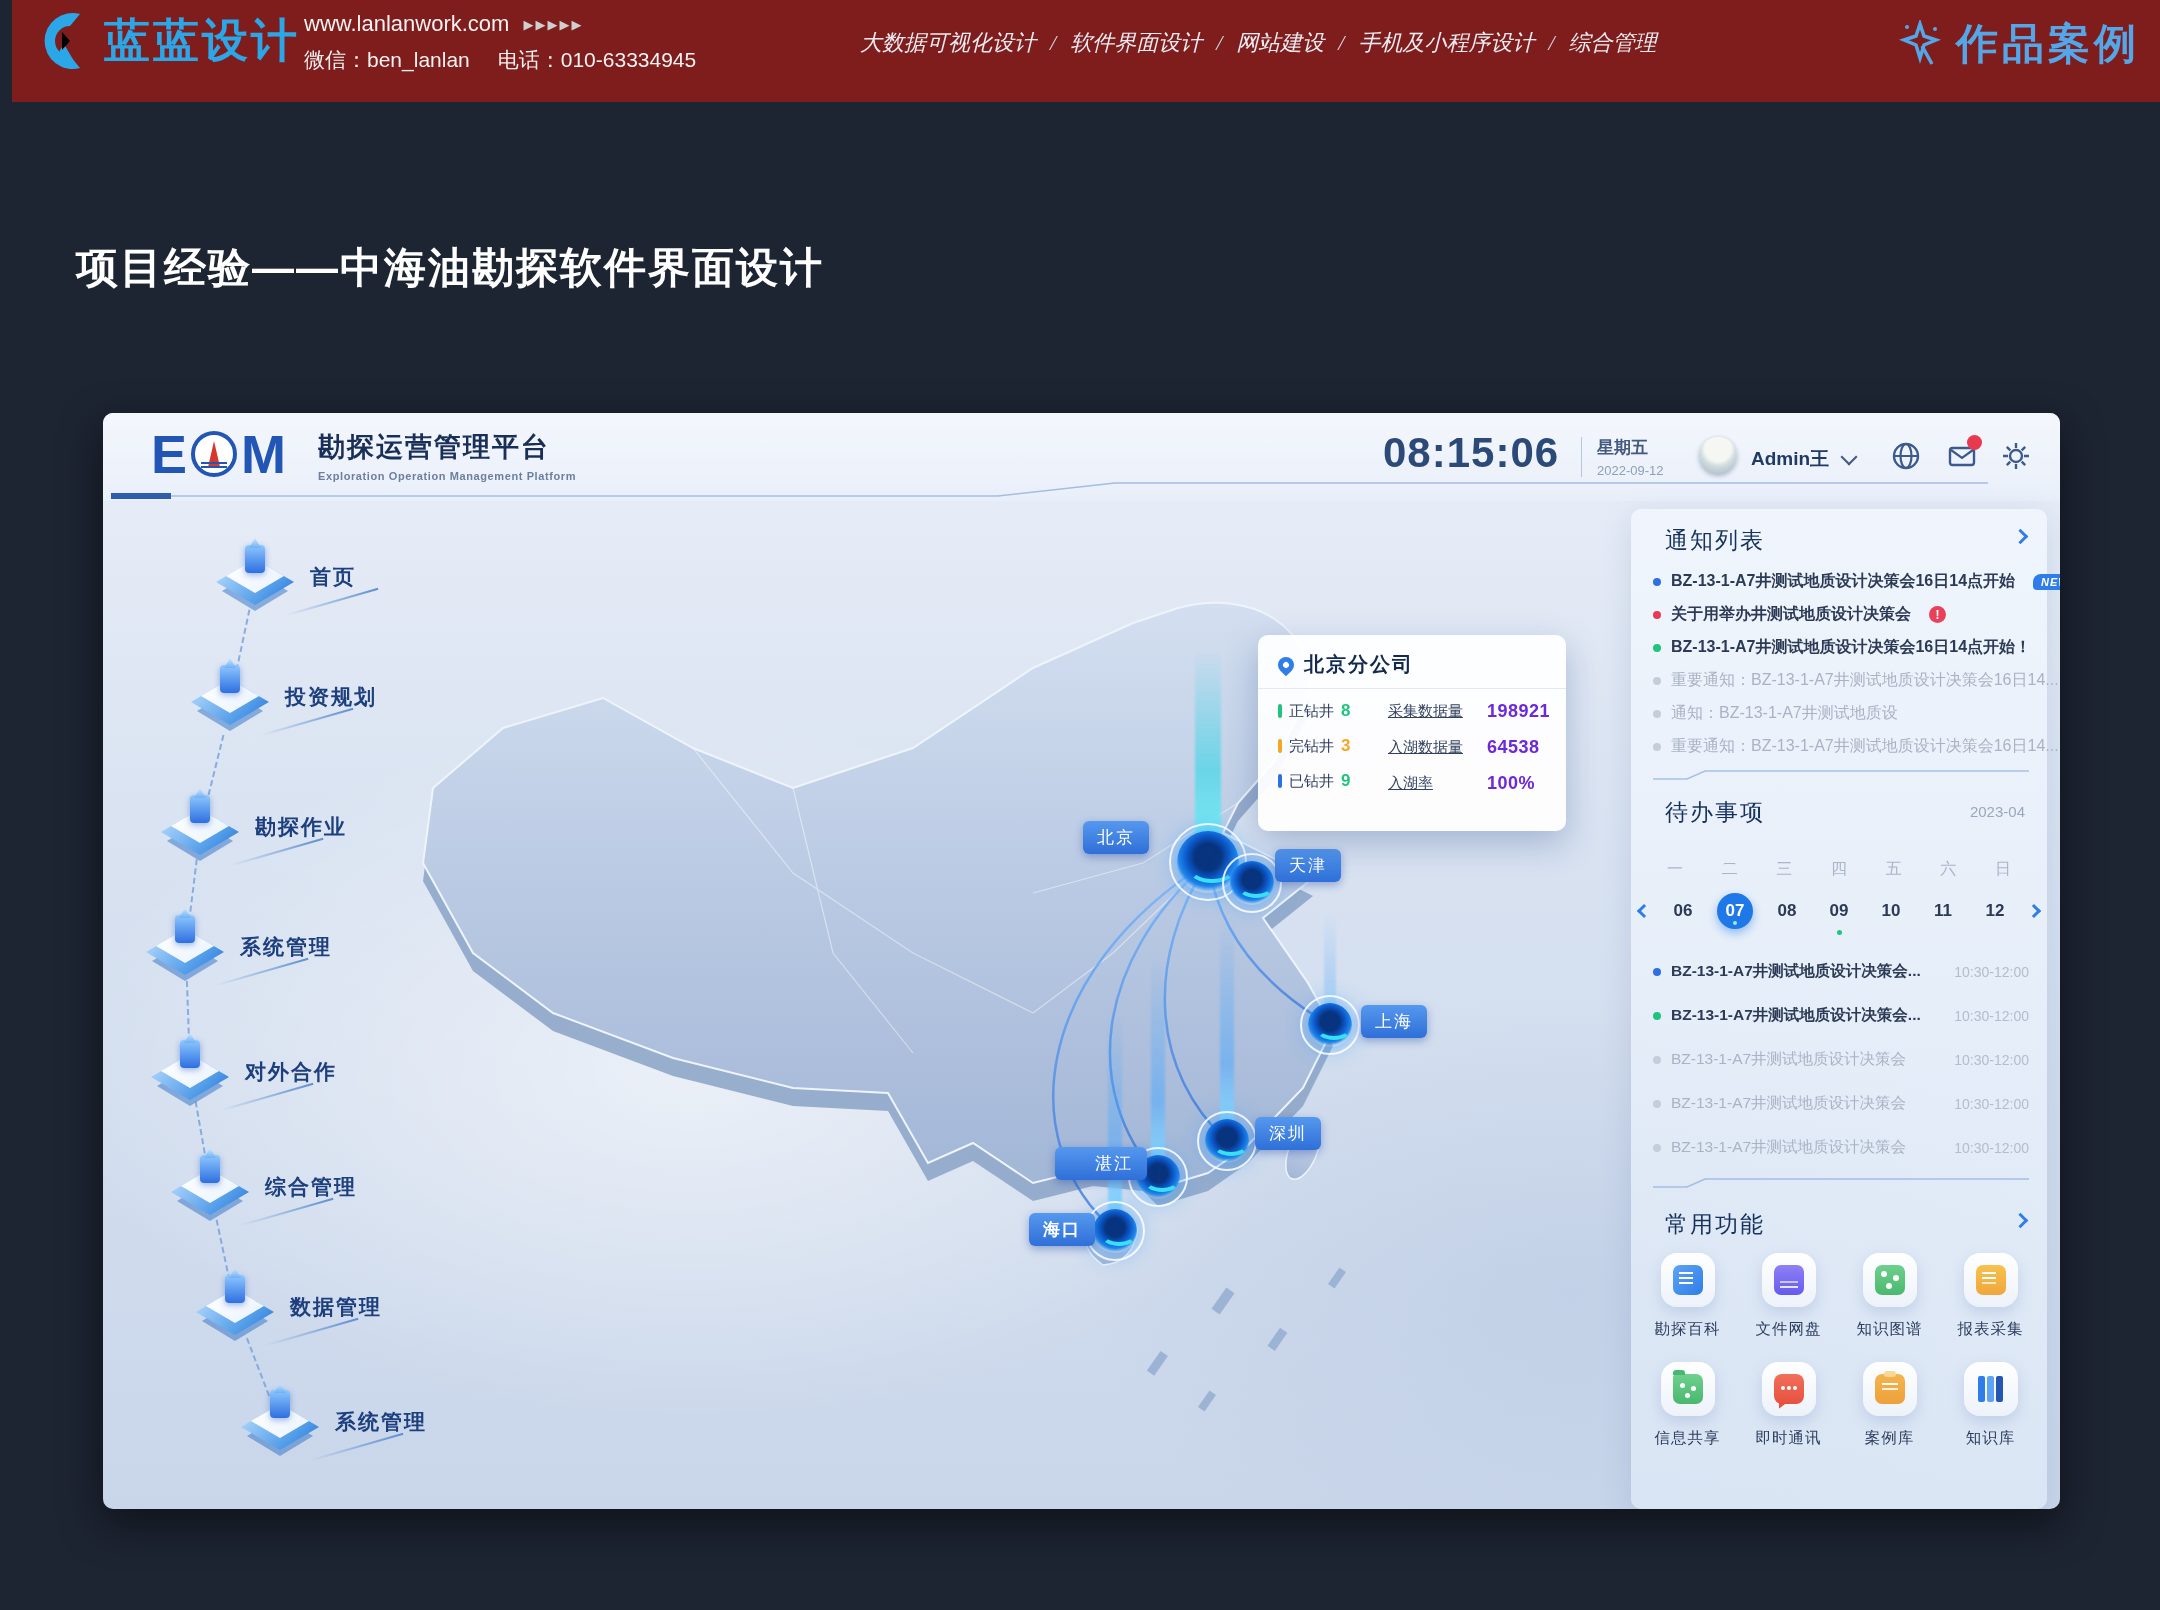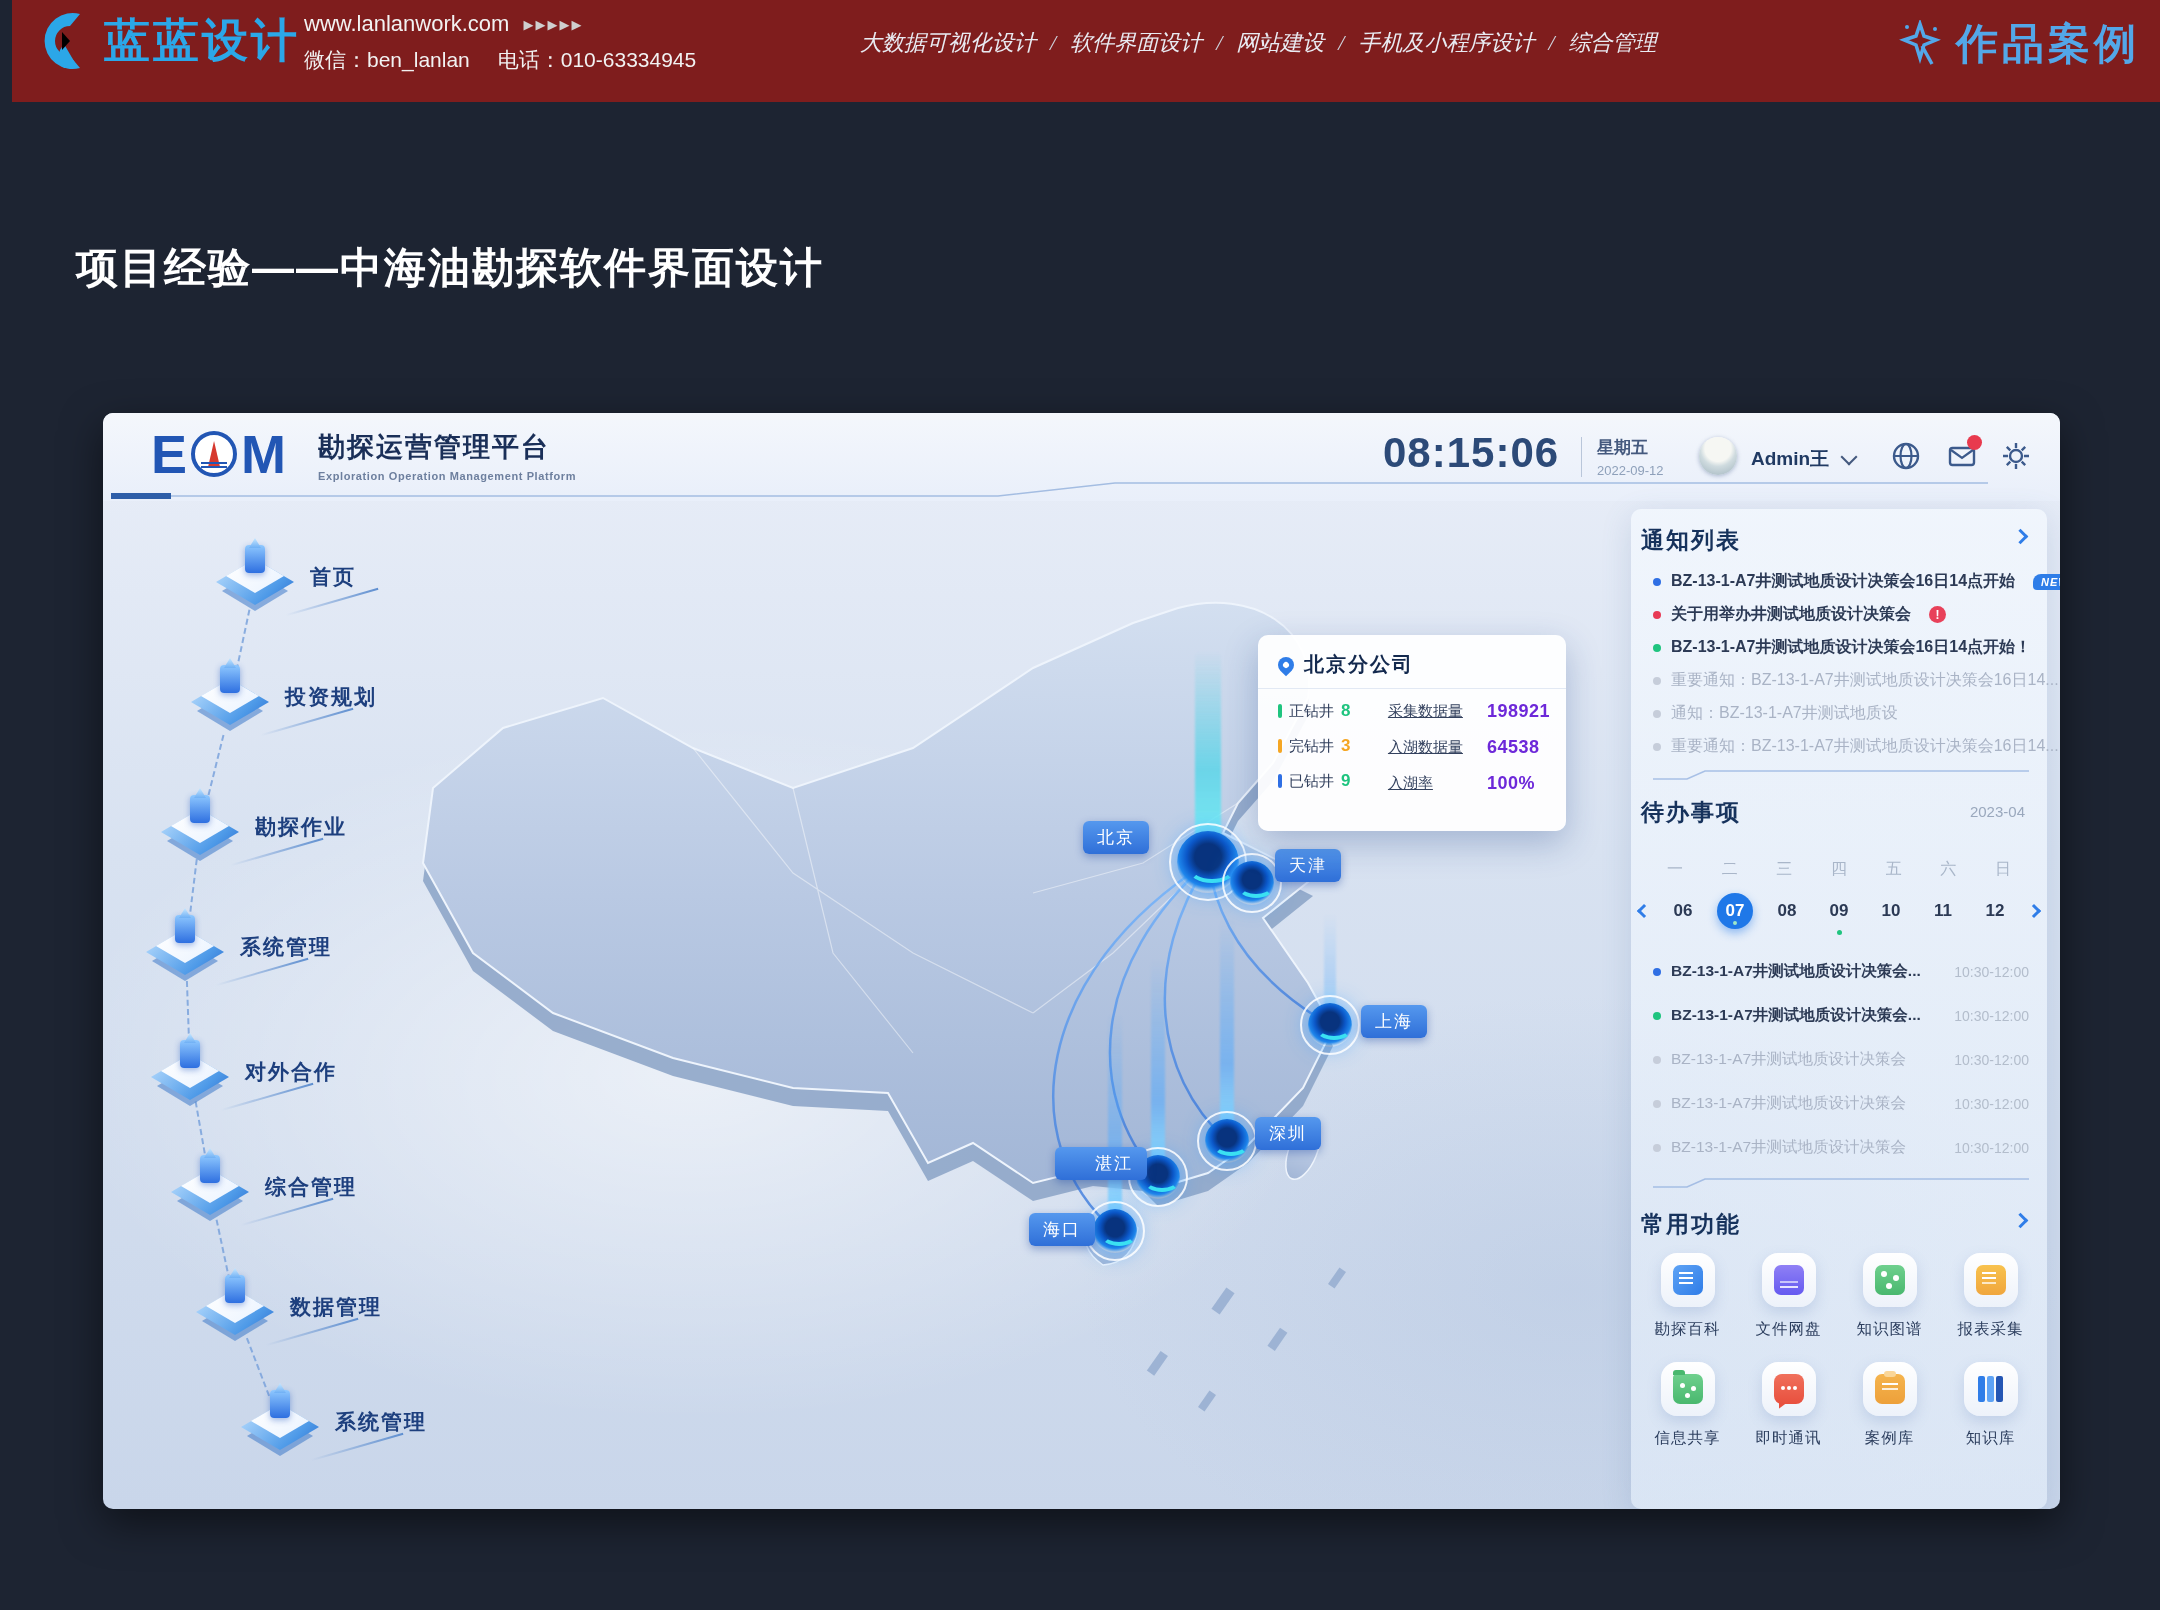"通知列表" .sec-title { font-weight: 700 -> 400; left: 10px -> 34px }
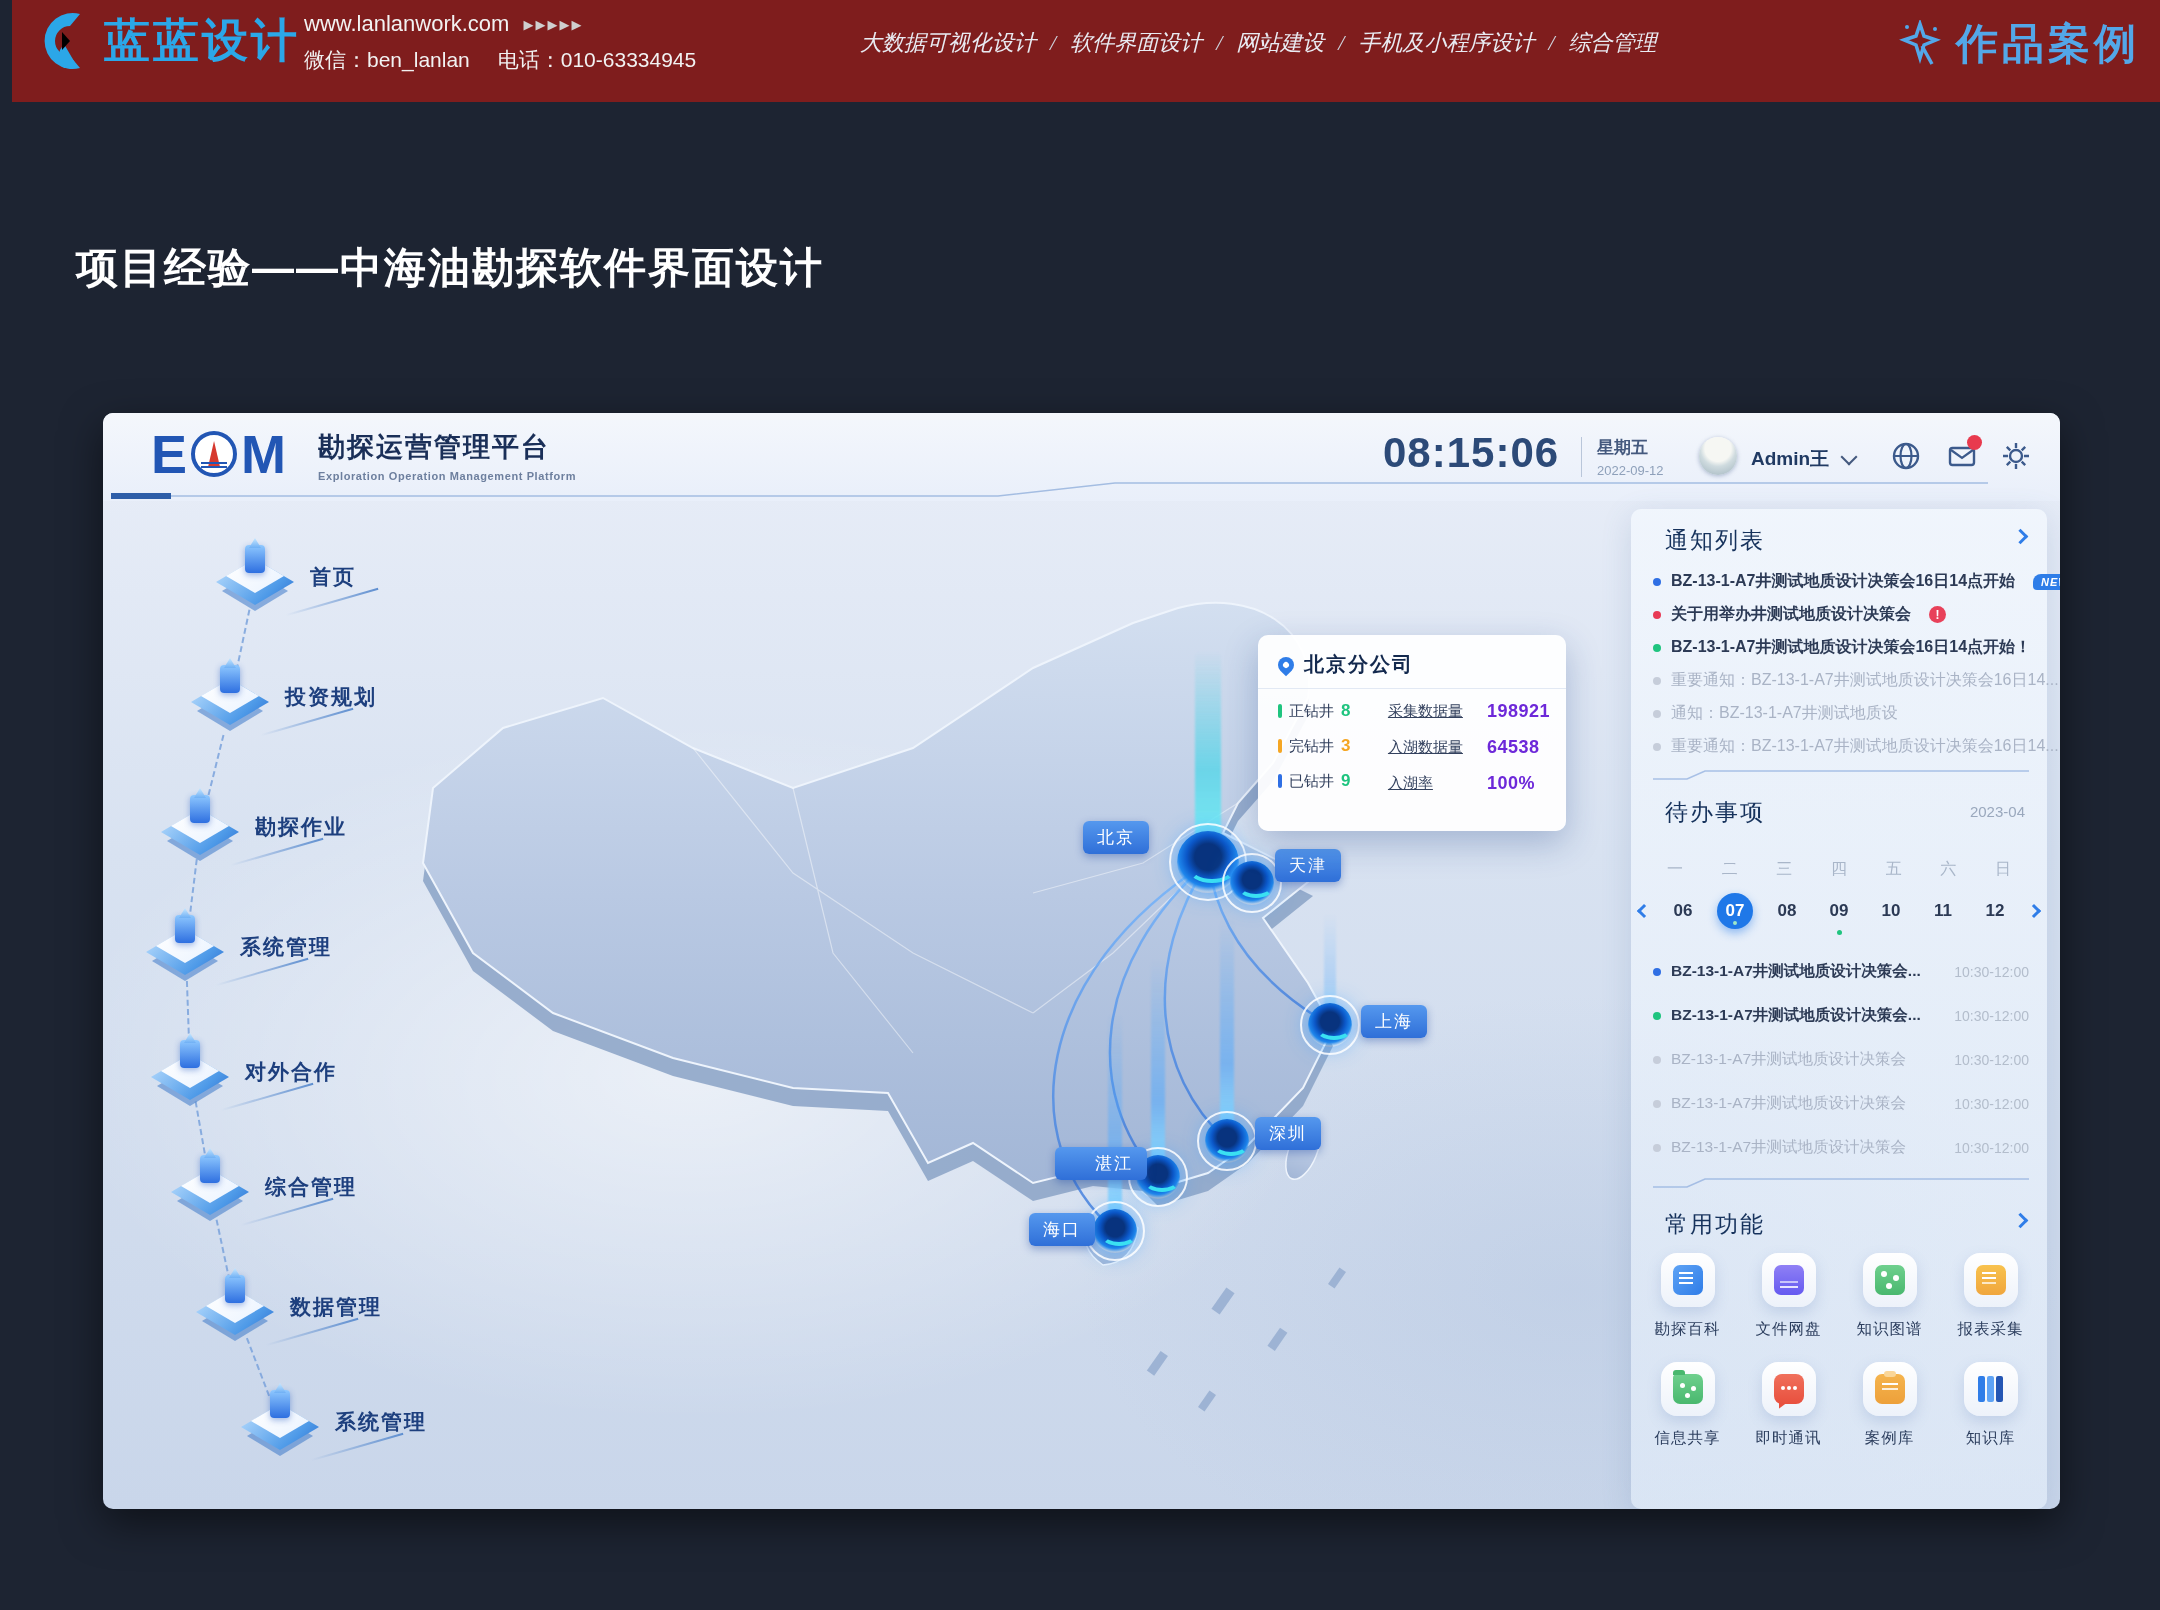"海口" div.city-label { font-weight: none -> bold }
